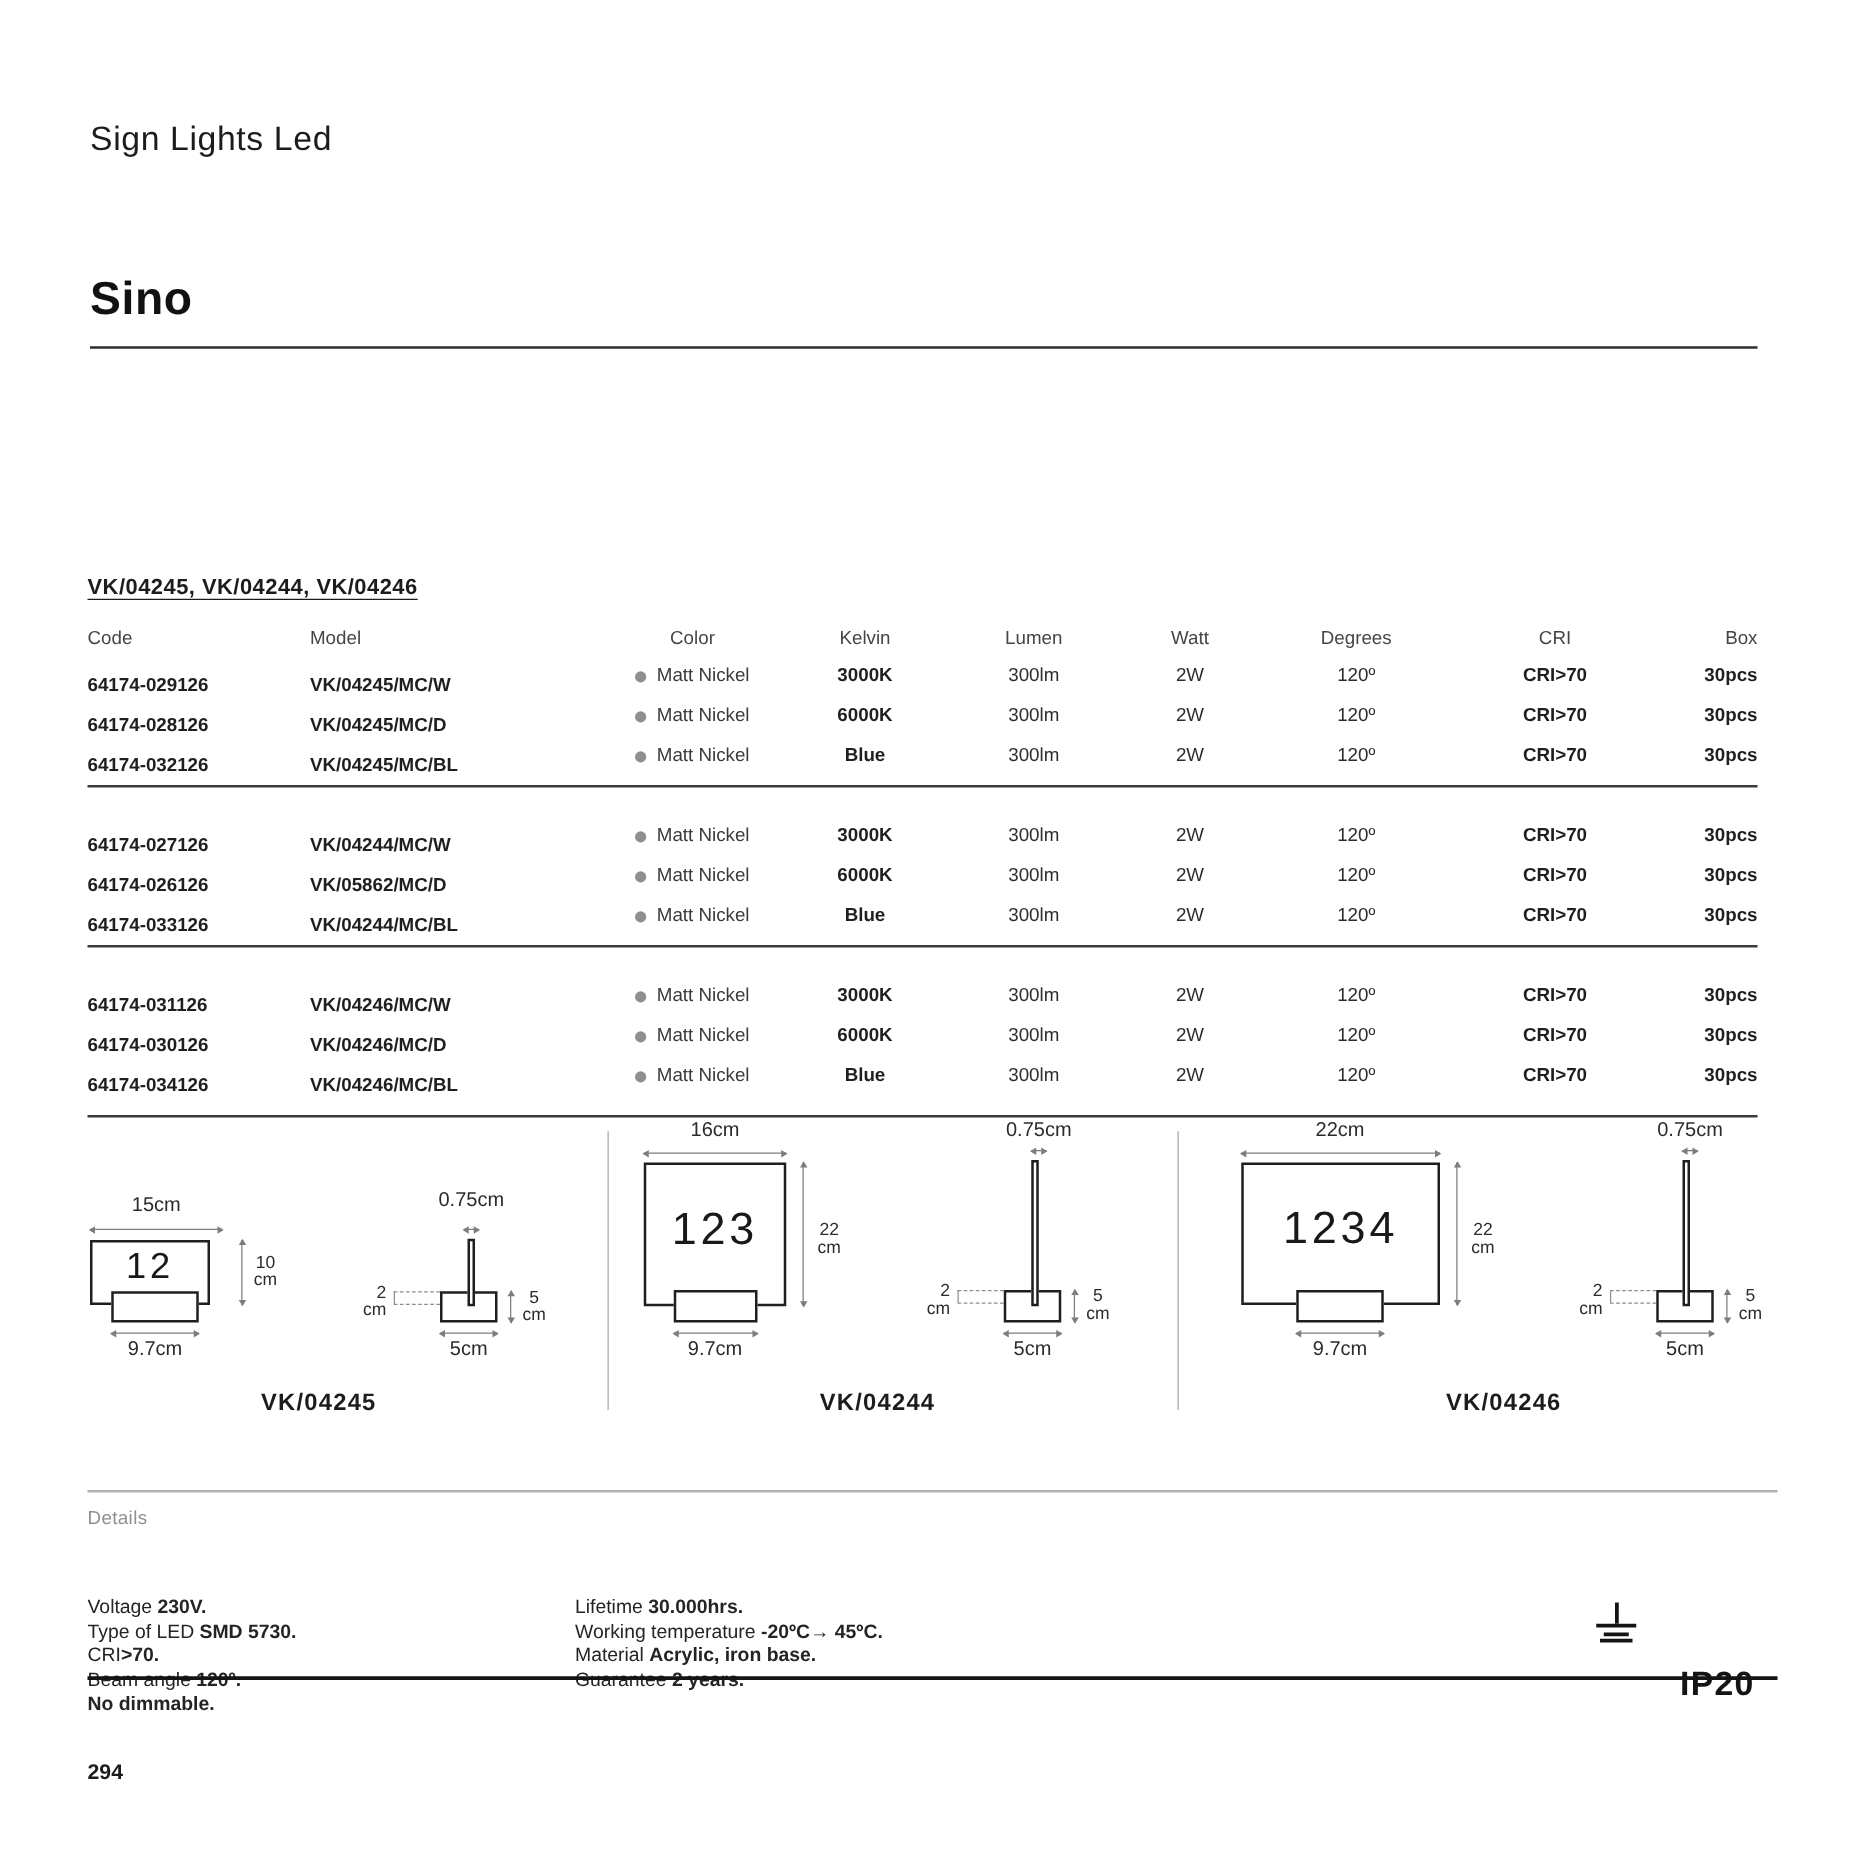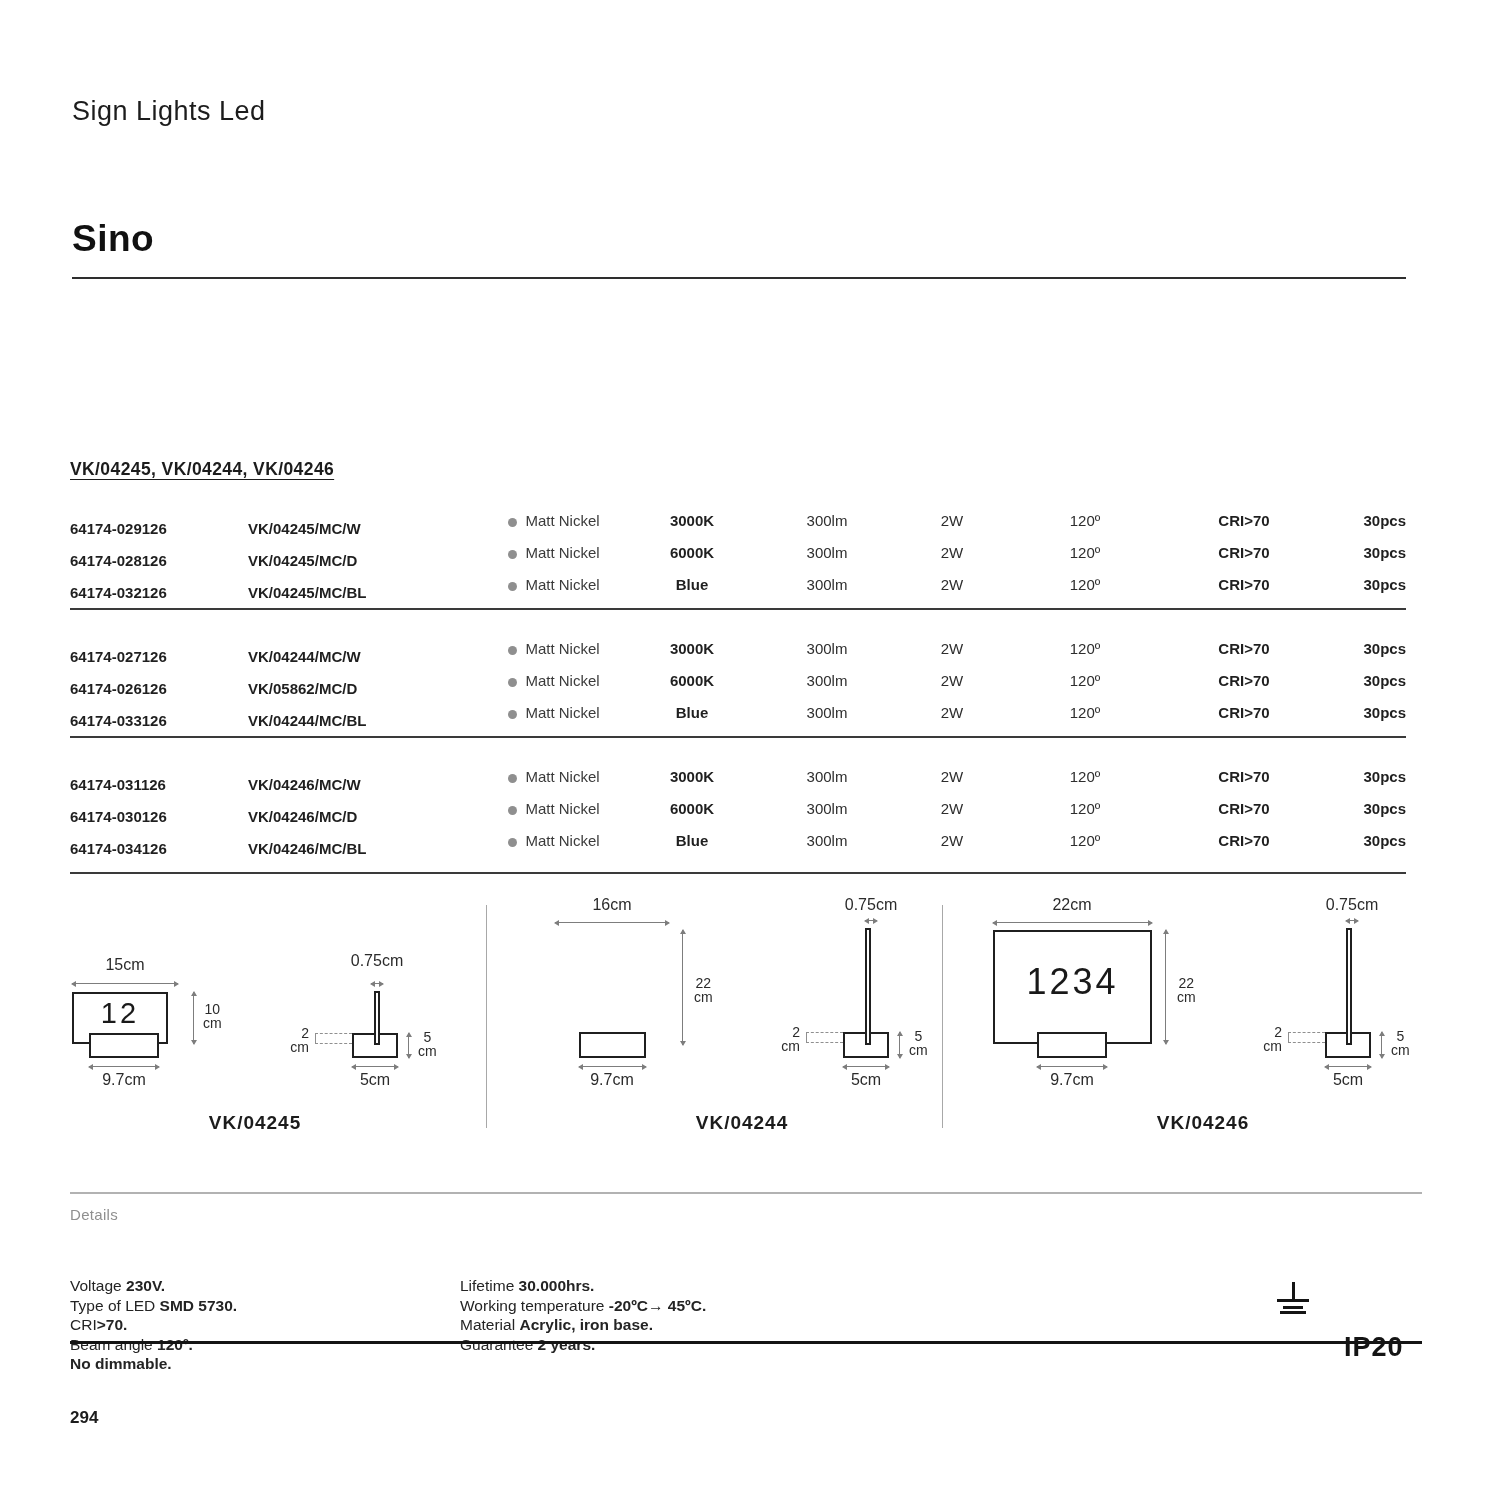"Code" div.thead { html: none -> <div> <span>Code</span> <span>Model</span> <span>Color</span> <span>Kelvin</span> <span>Lumen</span> <span>Watt</span> <span>Degrees</span> <span>CRI</span> <span>Box</span> </div> }
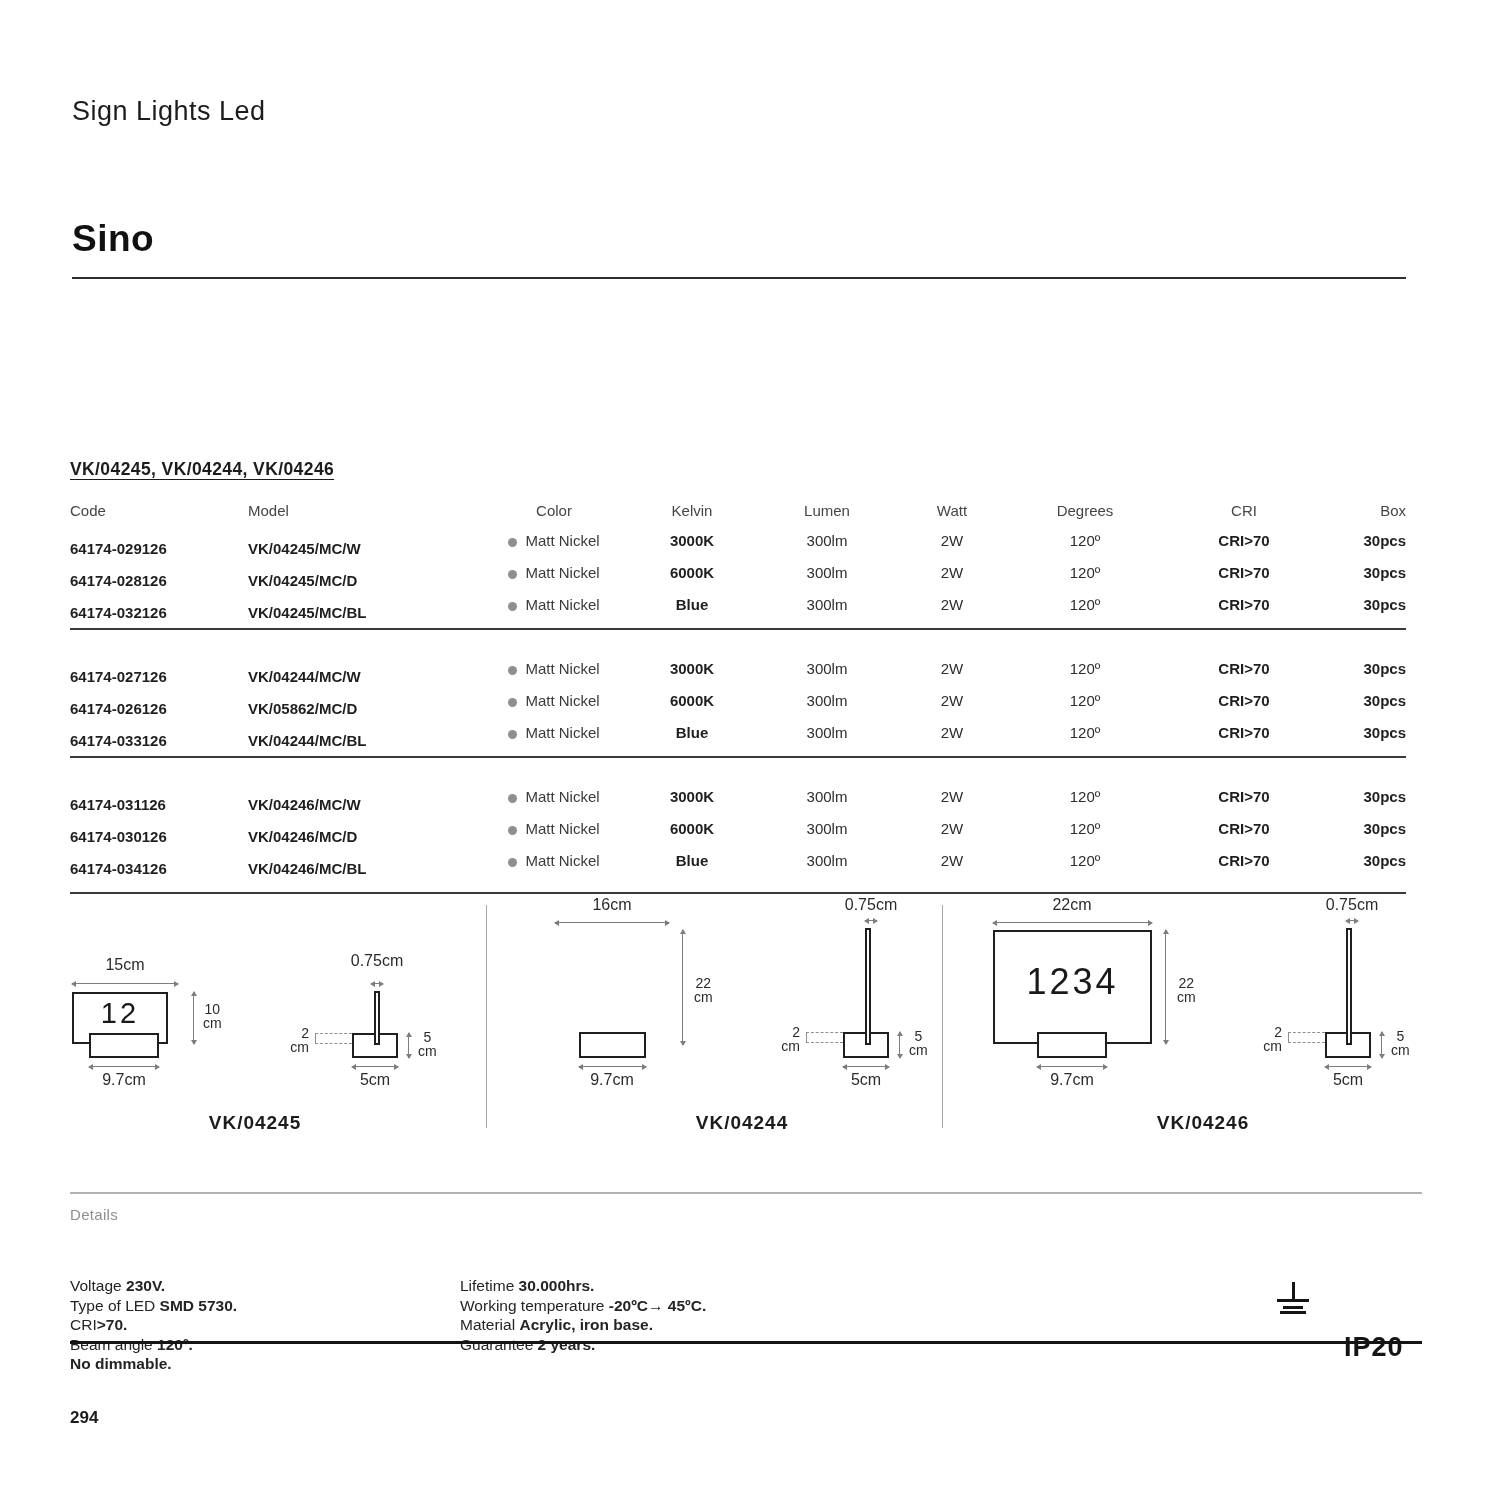"16cm" div.panel { left: 512px -> 472px }
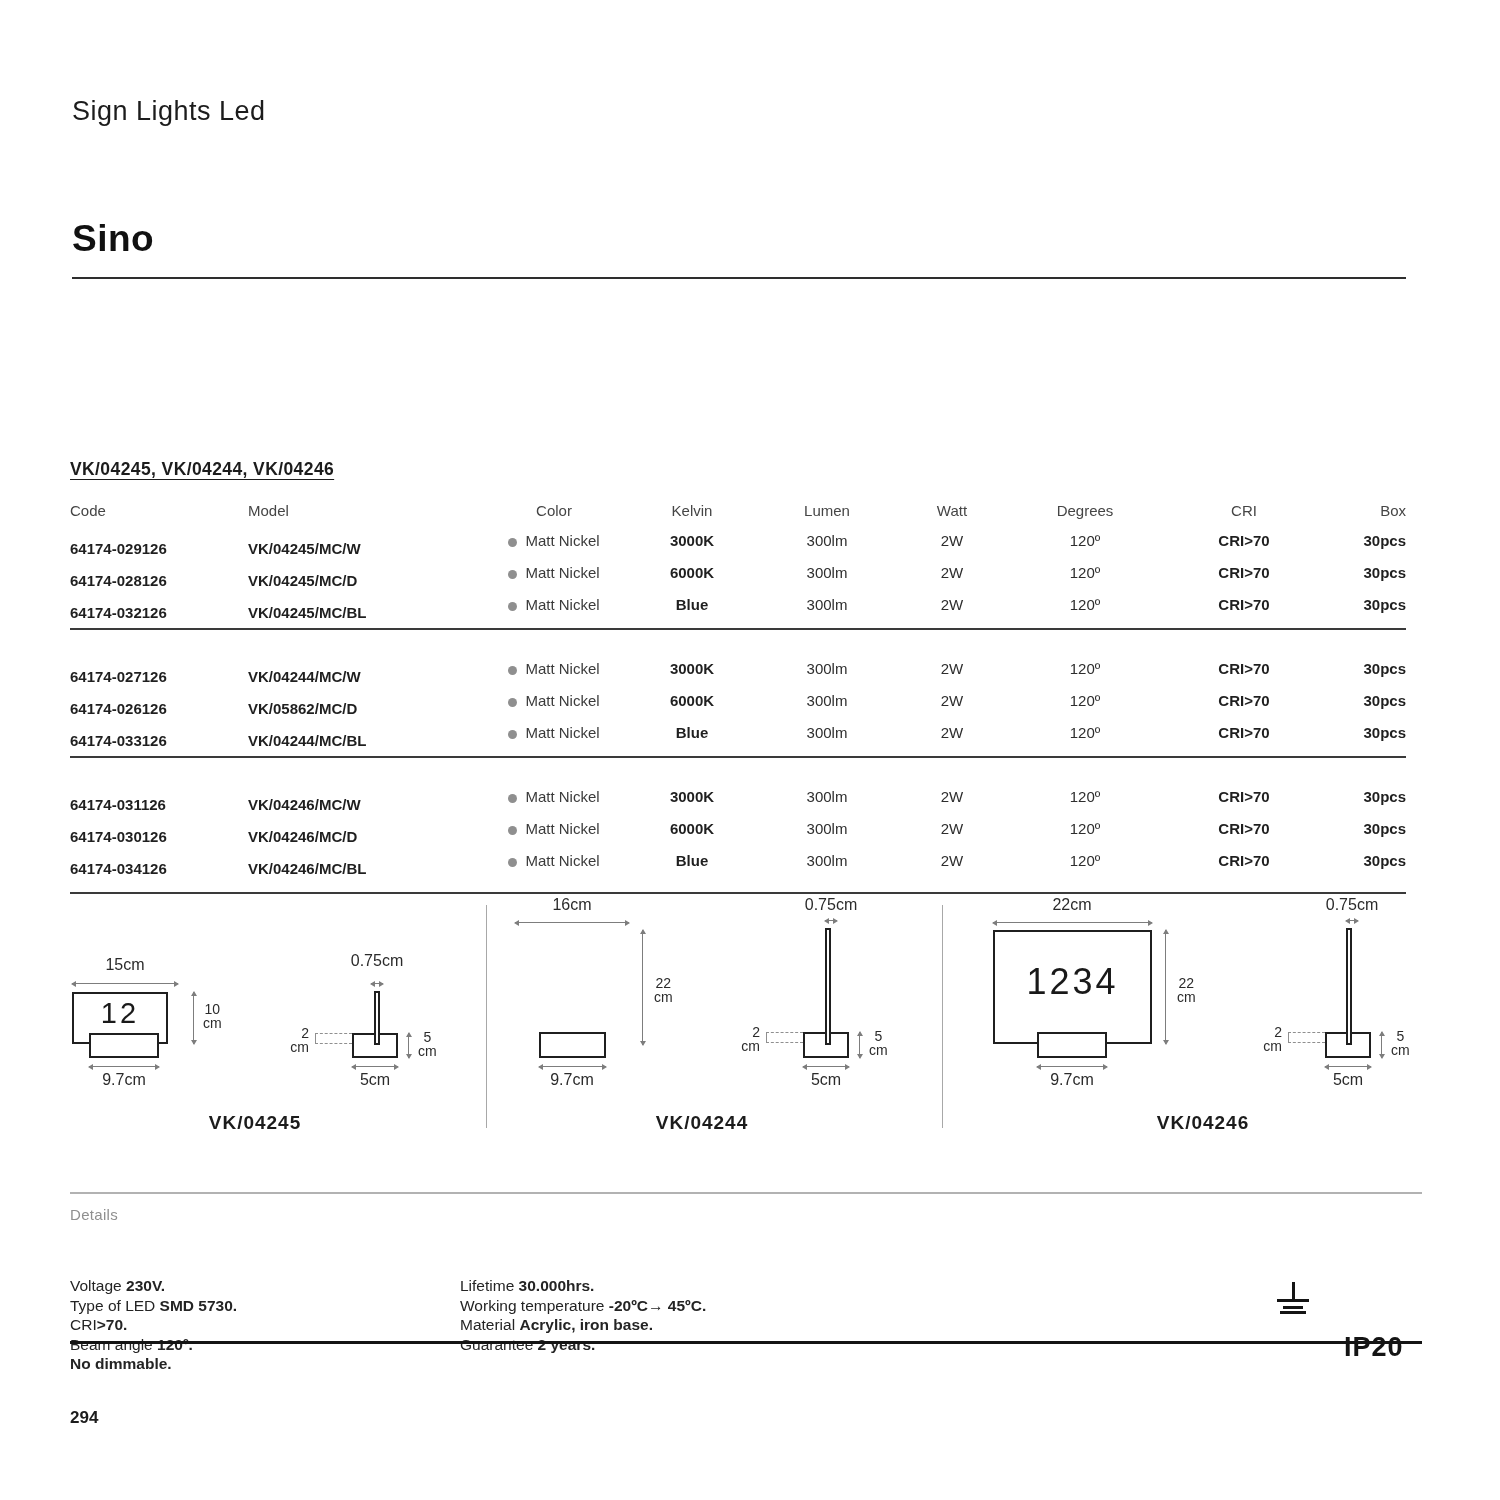"123" div.obox { html: none -> <div> <span>123</span> </div> }
